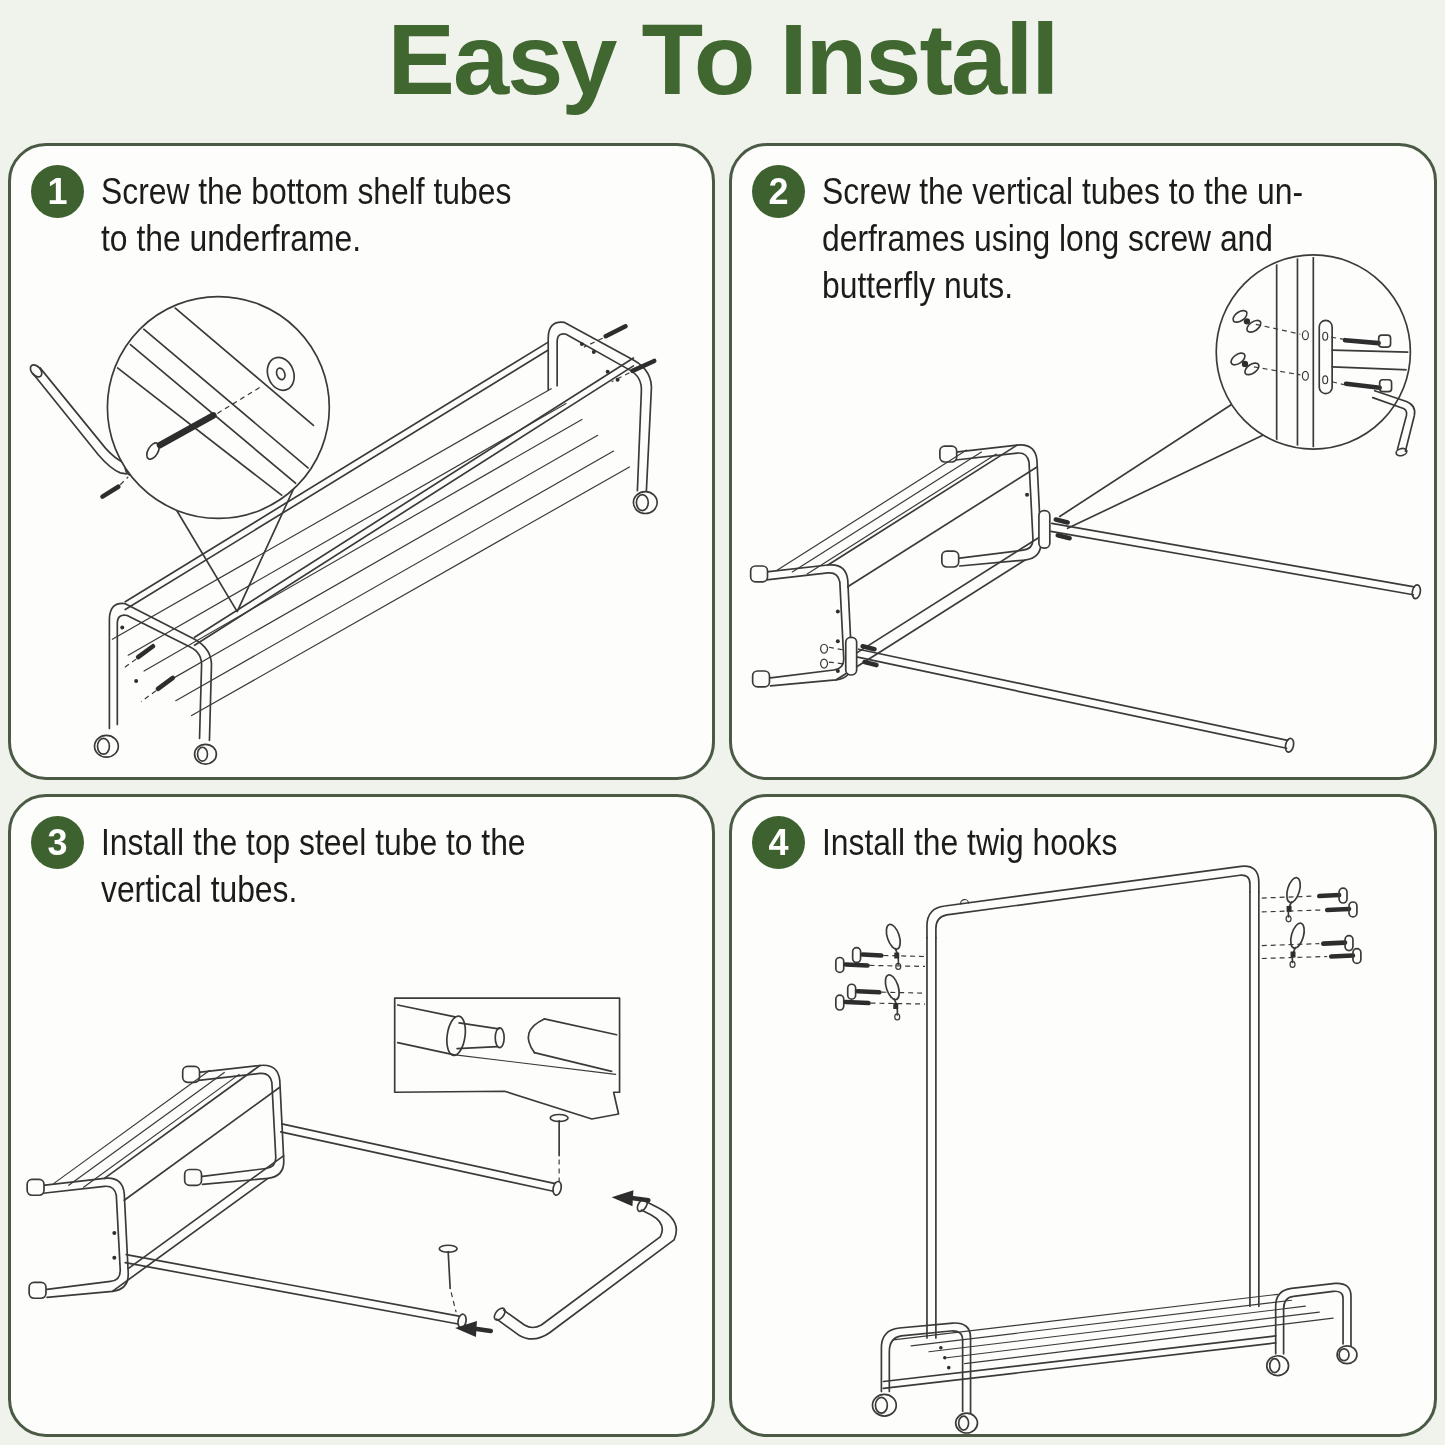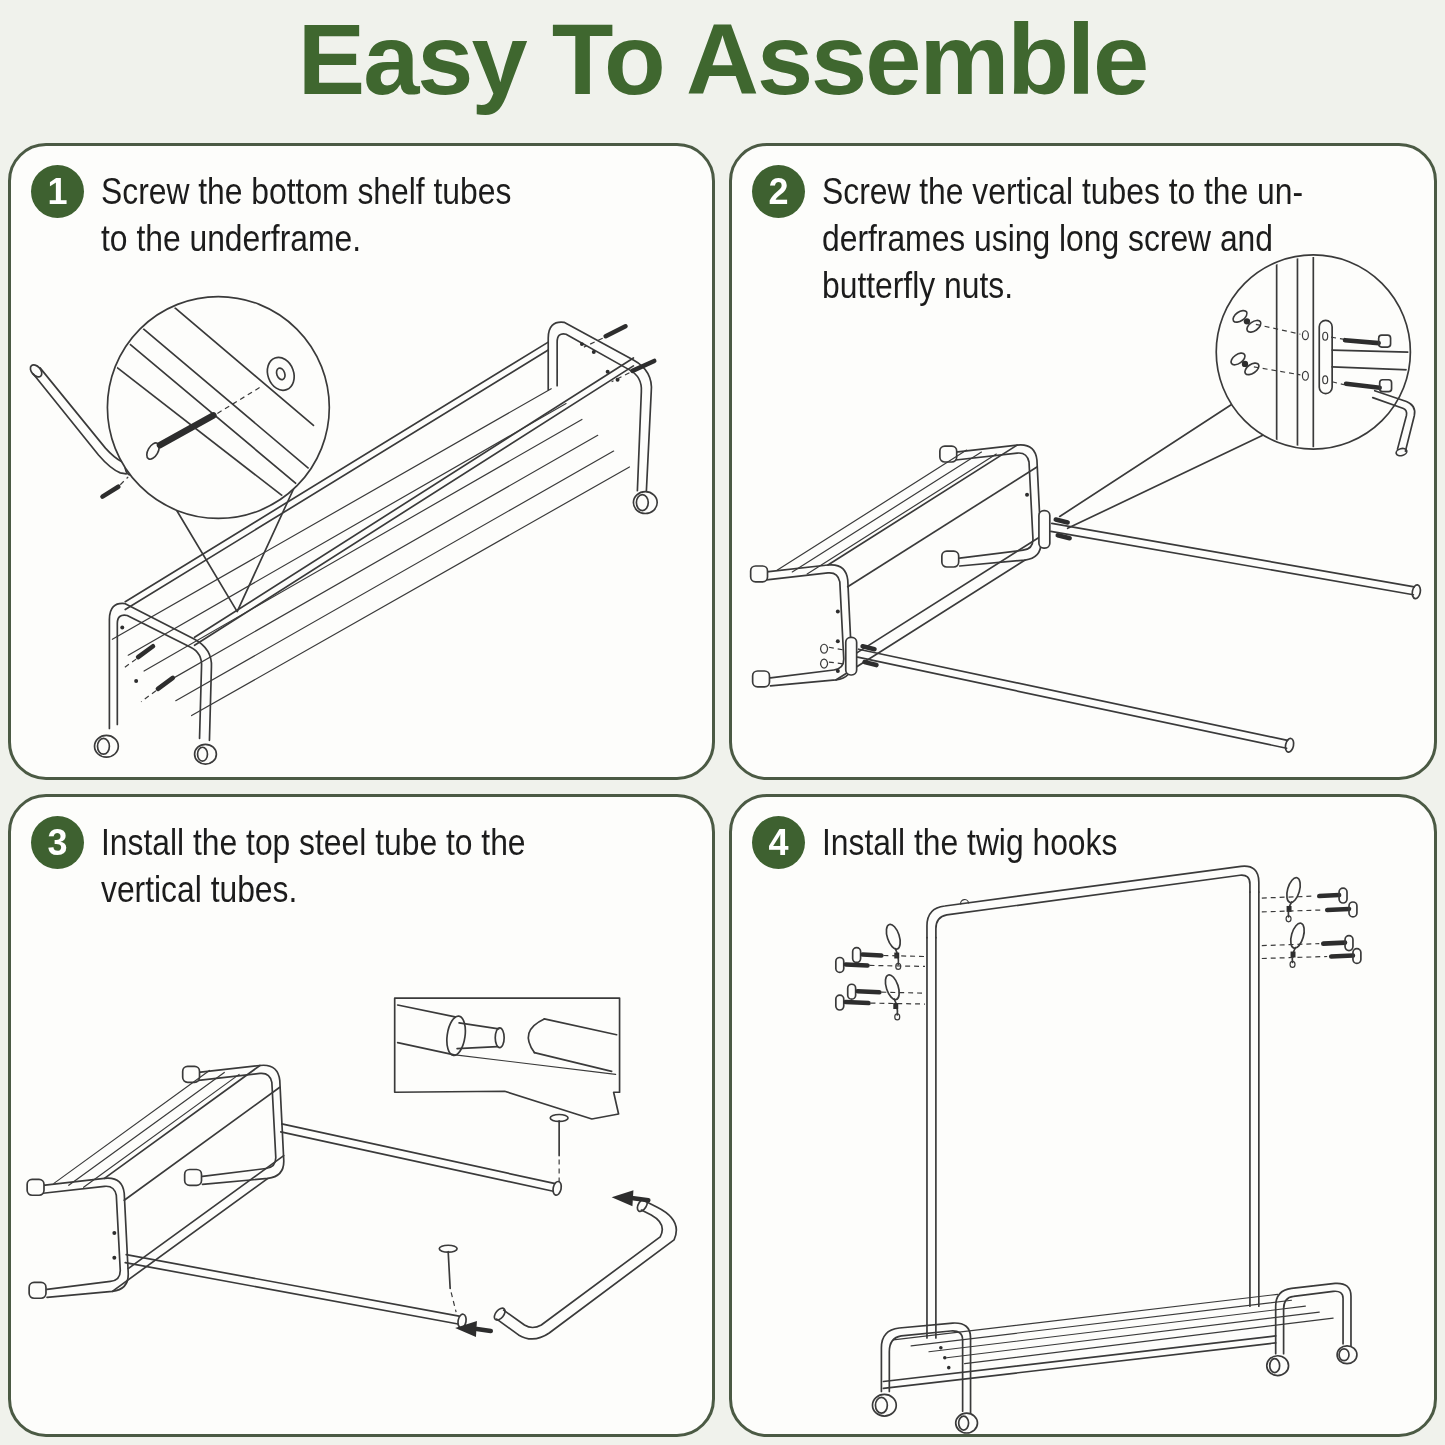"Easy To Assemble" h1.title { text: Assemble -> Install }
